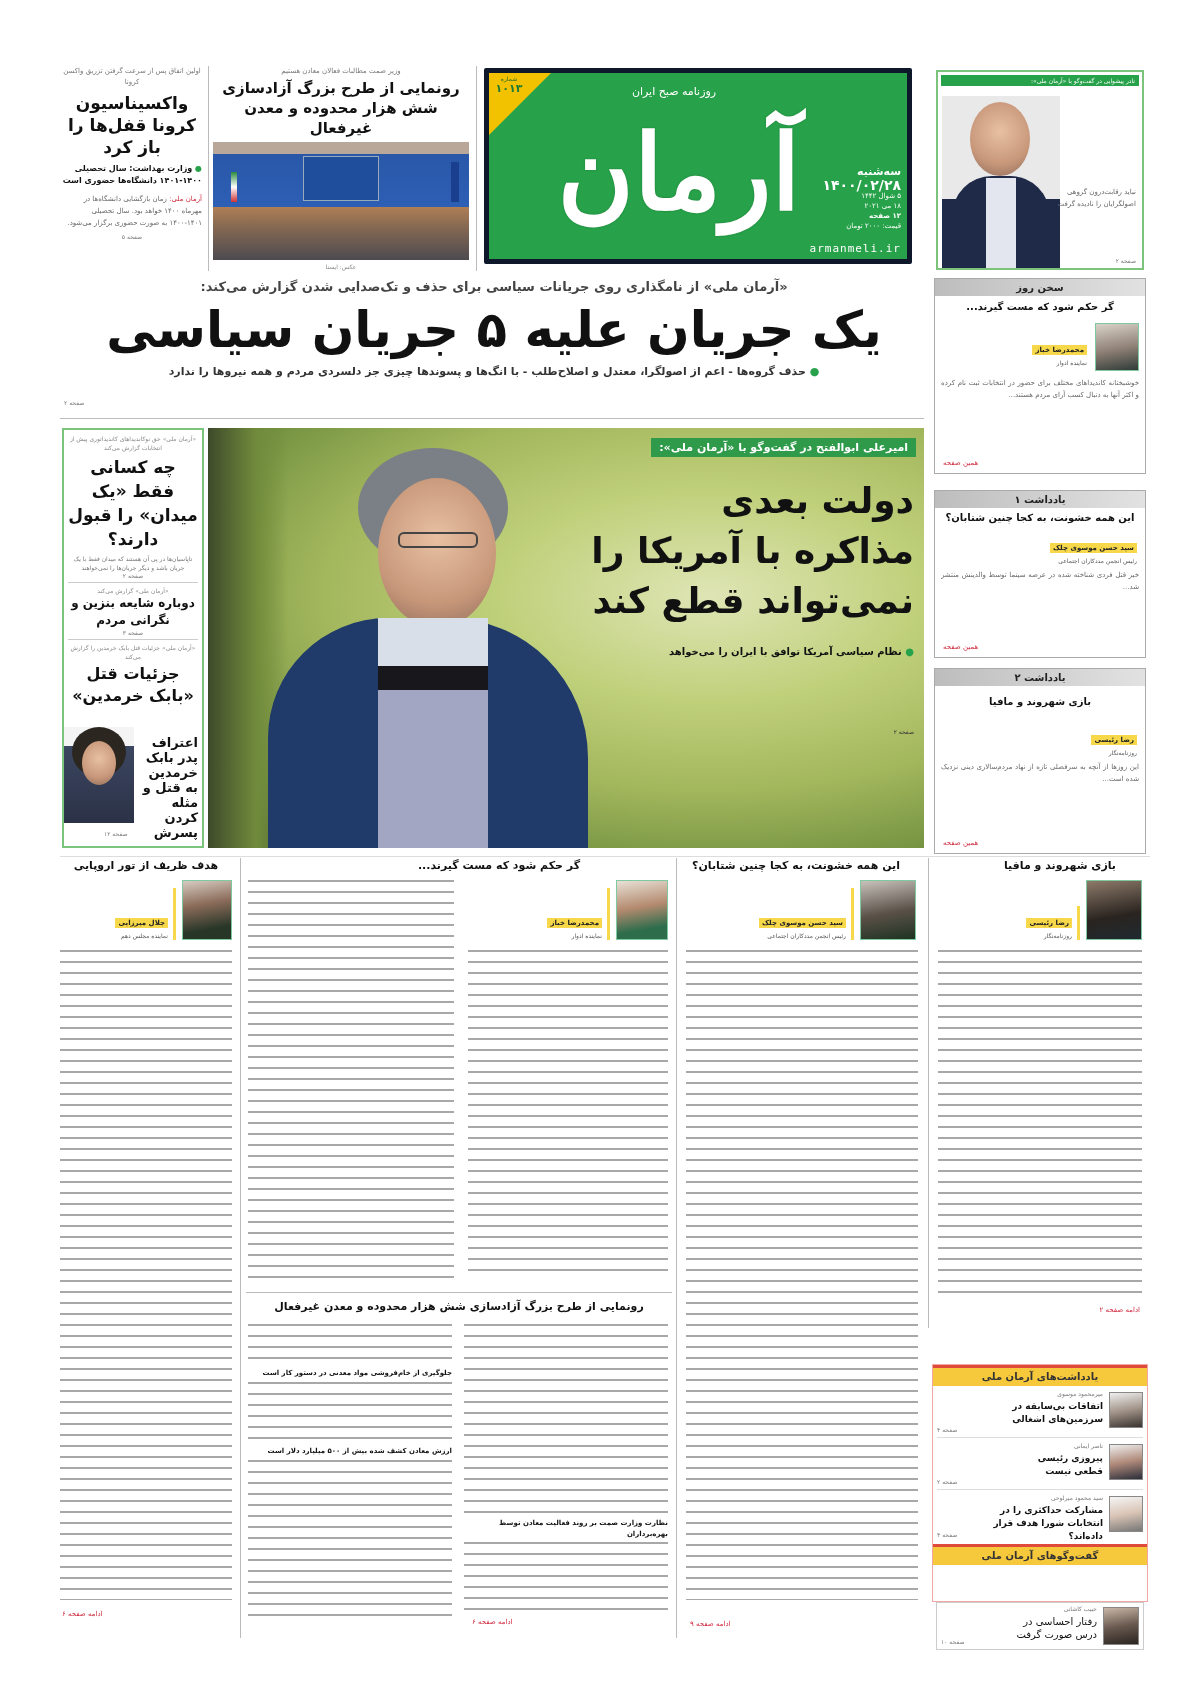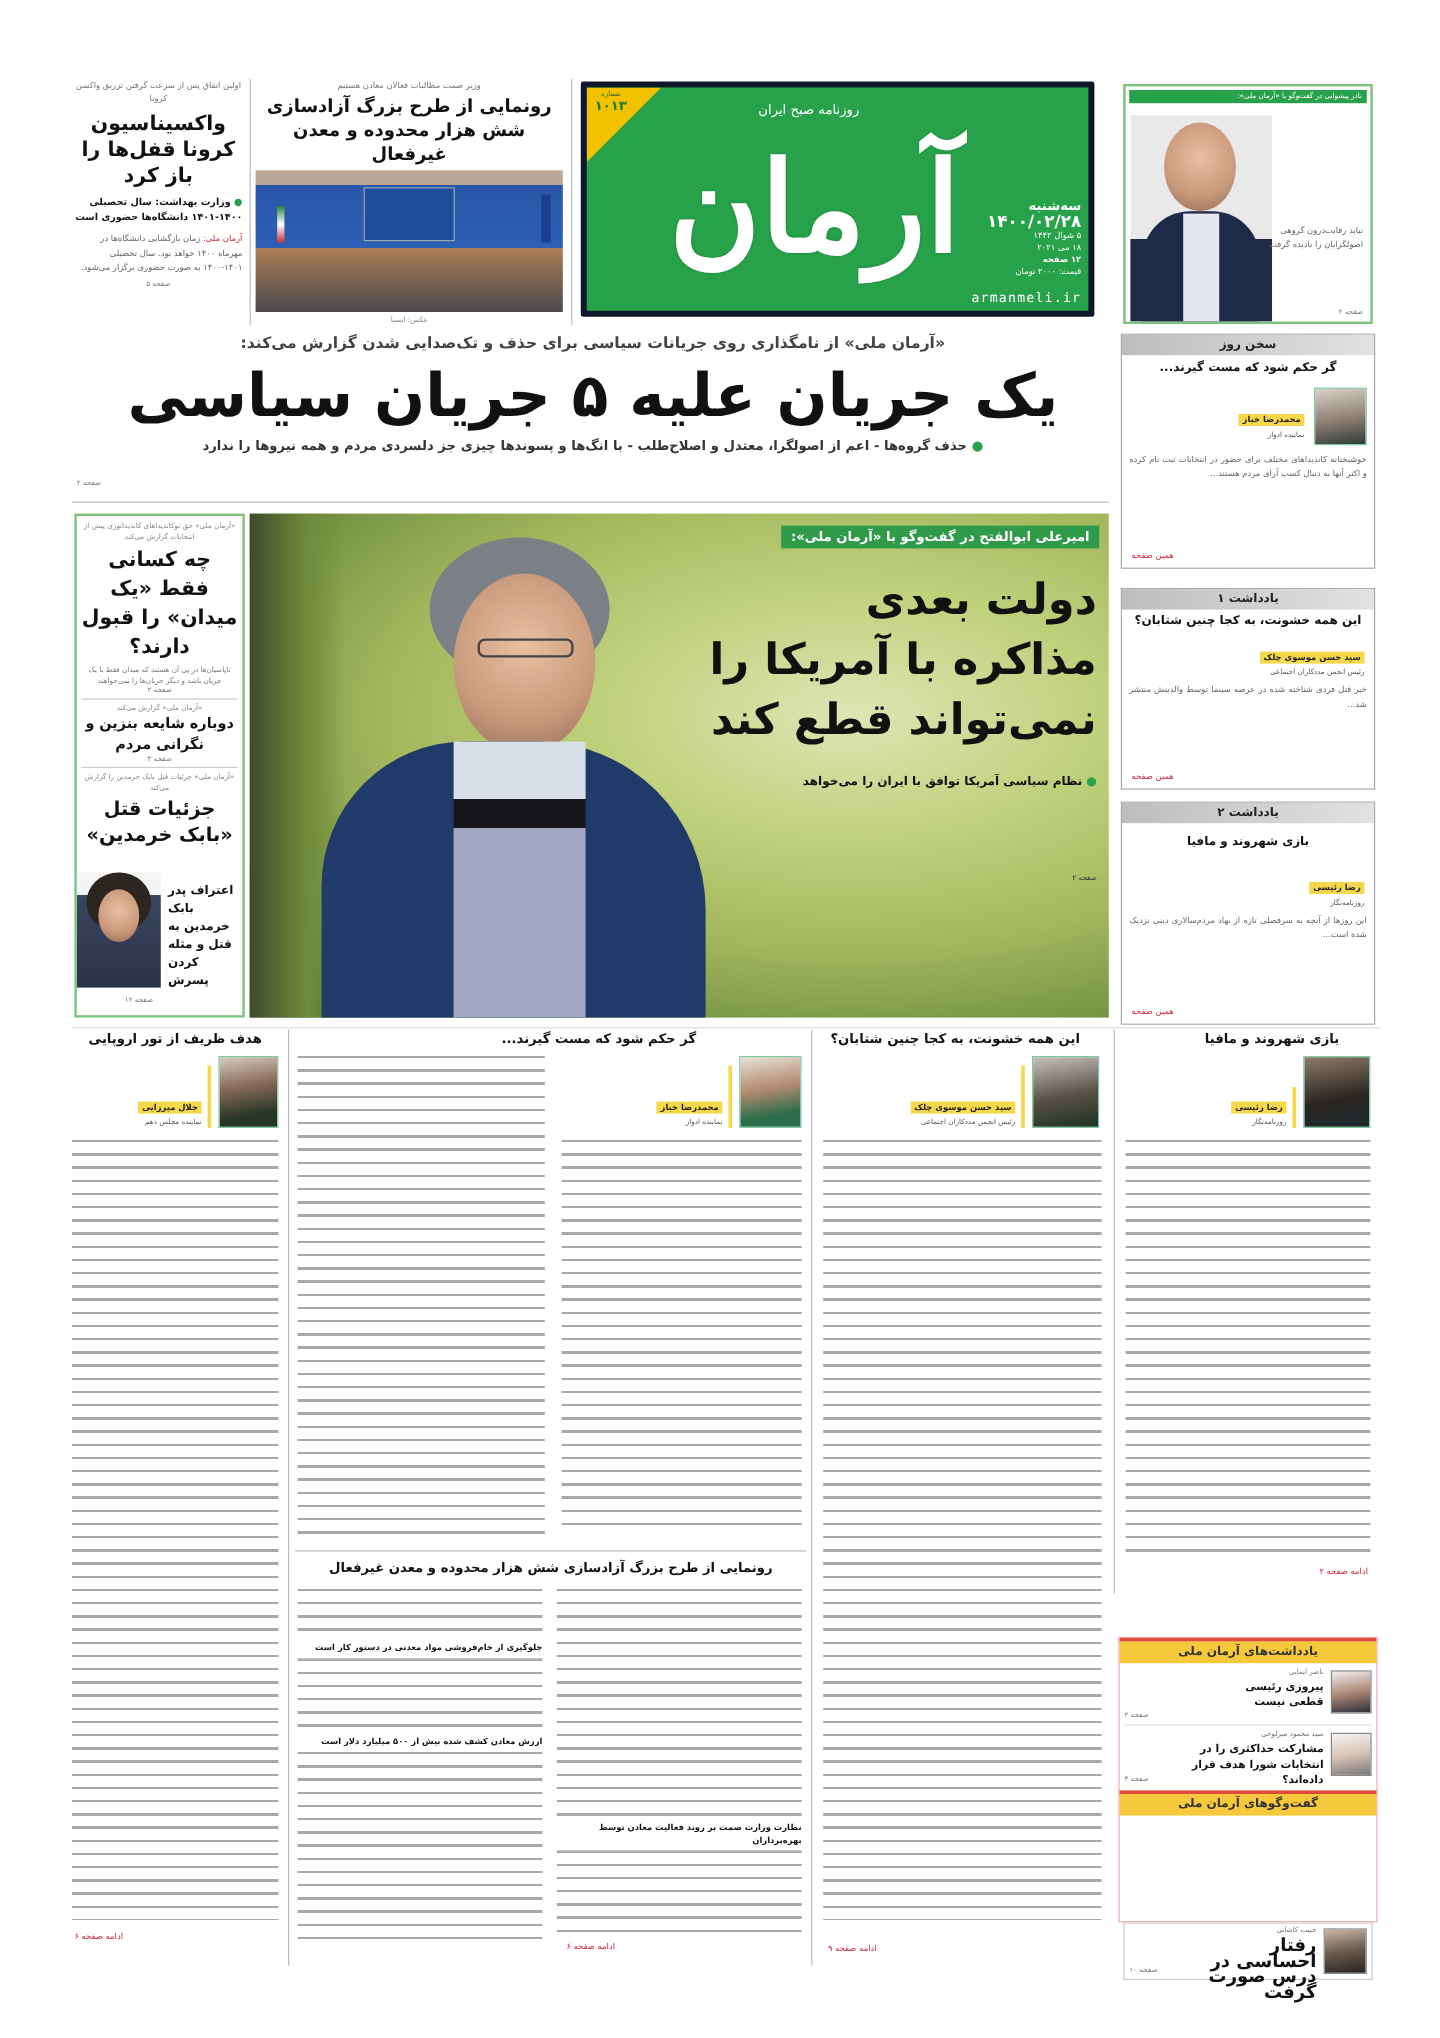"اعتراف پدر بابک خرمدین به" div { font-size: 10px -> 13px; text-align: left -> right }
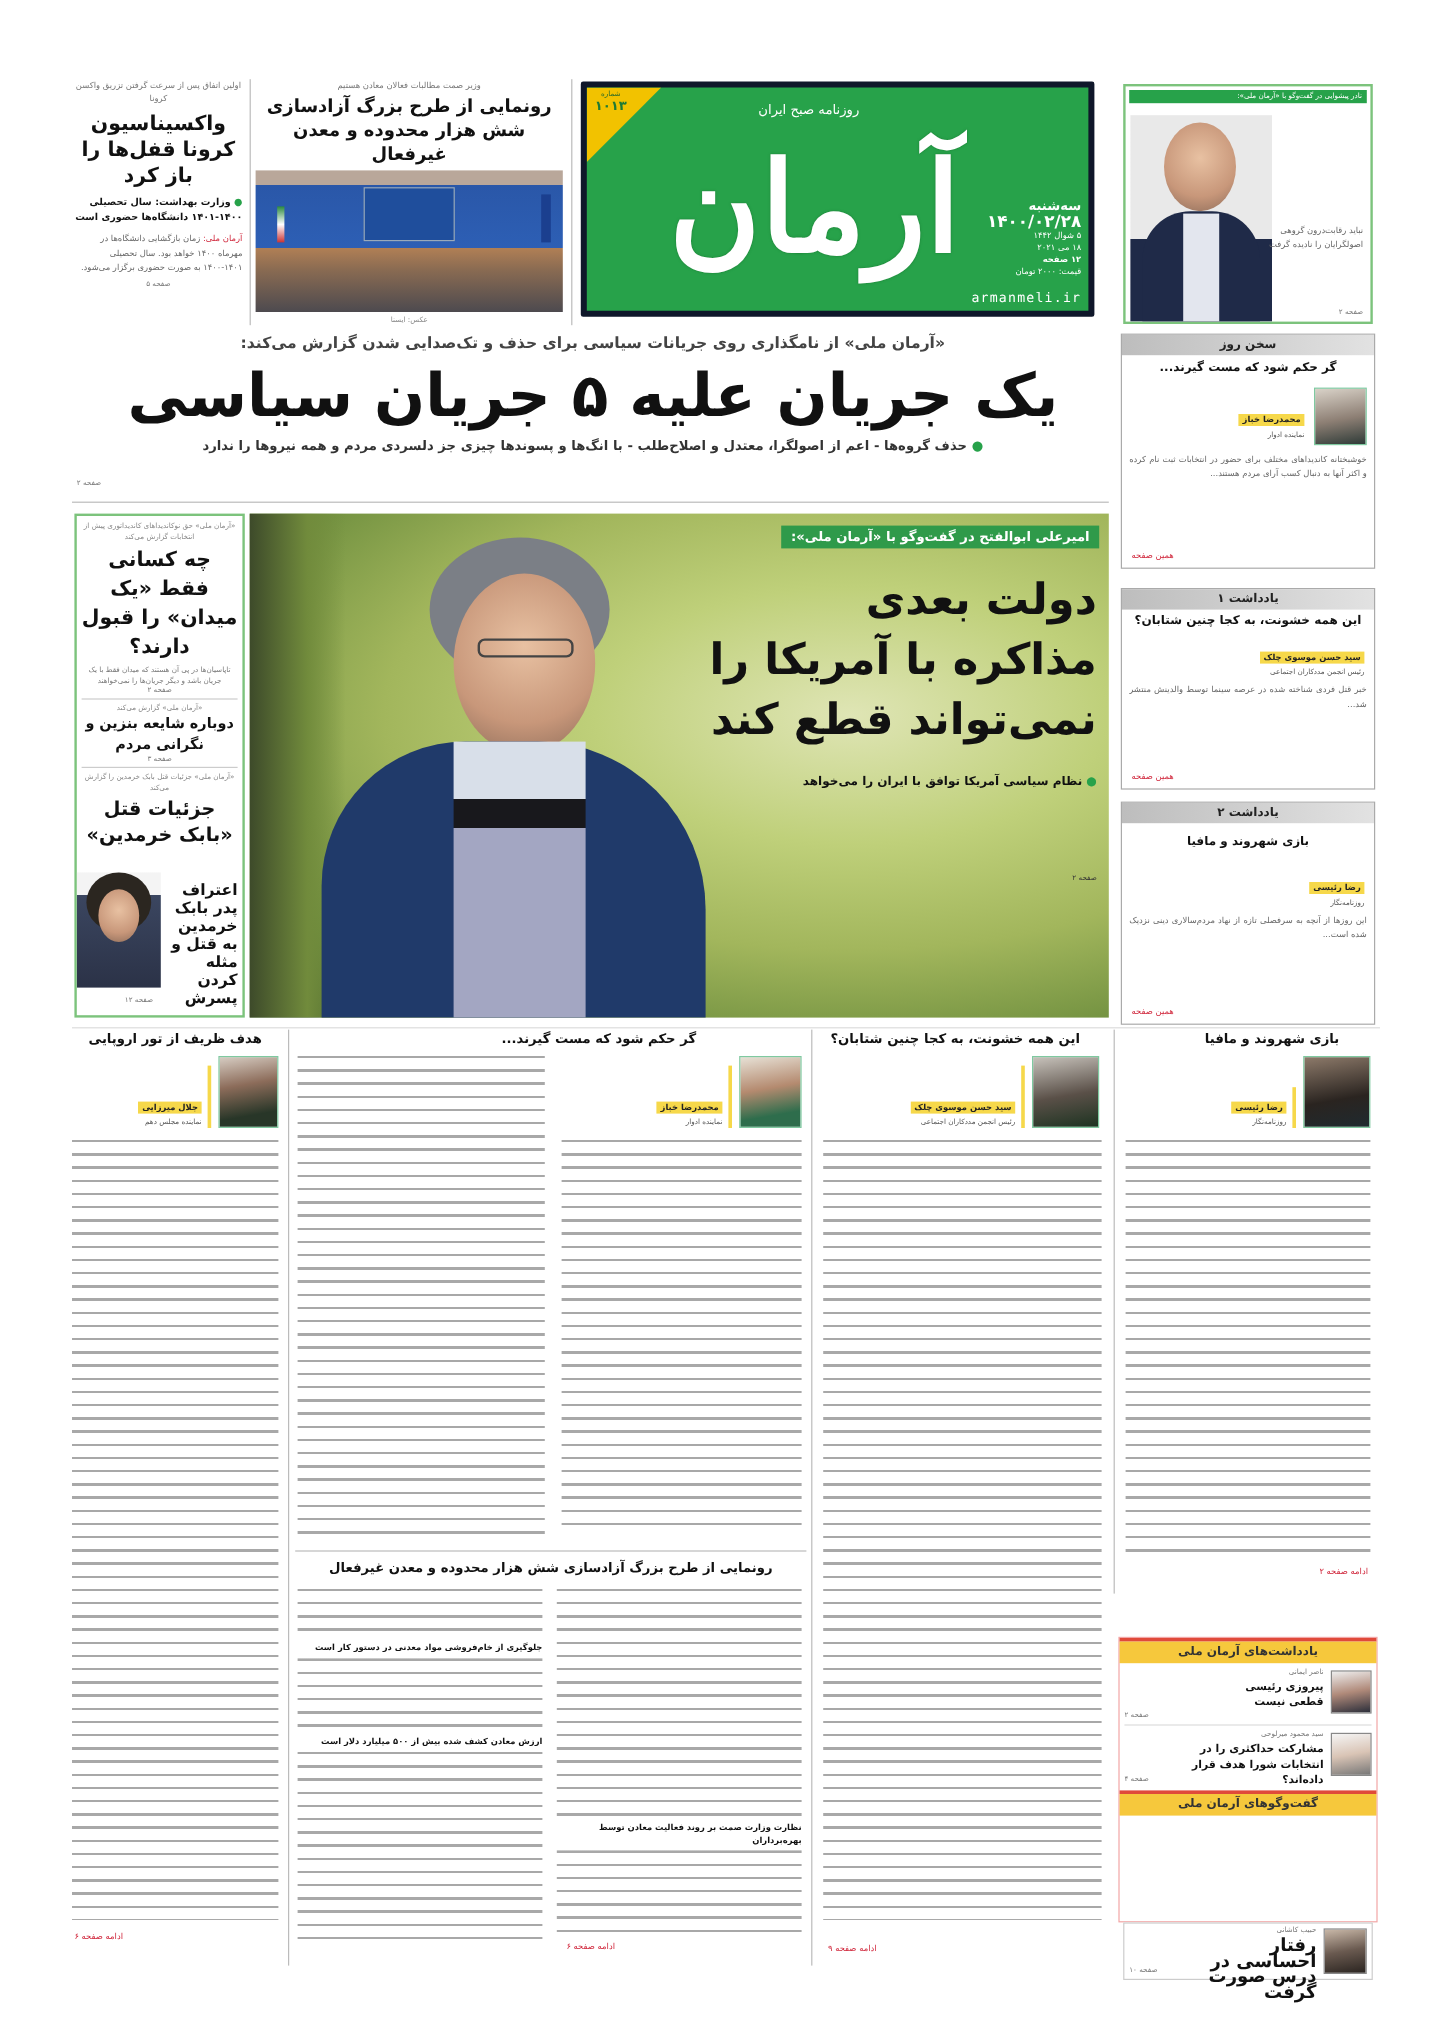"اتفاقات بی‌سابقه در سرزمین‌های اشغالی" div { html: none -> <div> <div></div> <div>میرمحمود موسوی</div> <div>اتفاقات بی‌سابقه در سرزمین‌های اشغالی</div> <div>صفحه ۴</div> </div> }
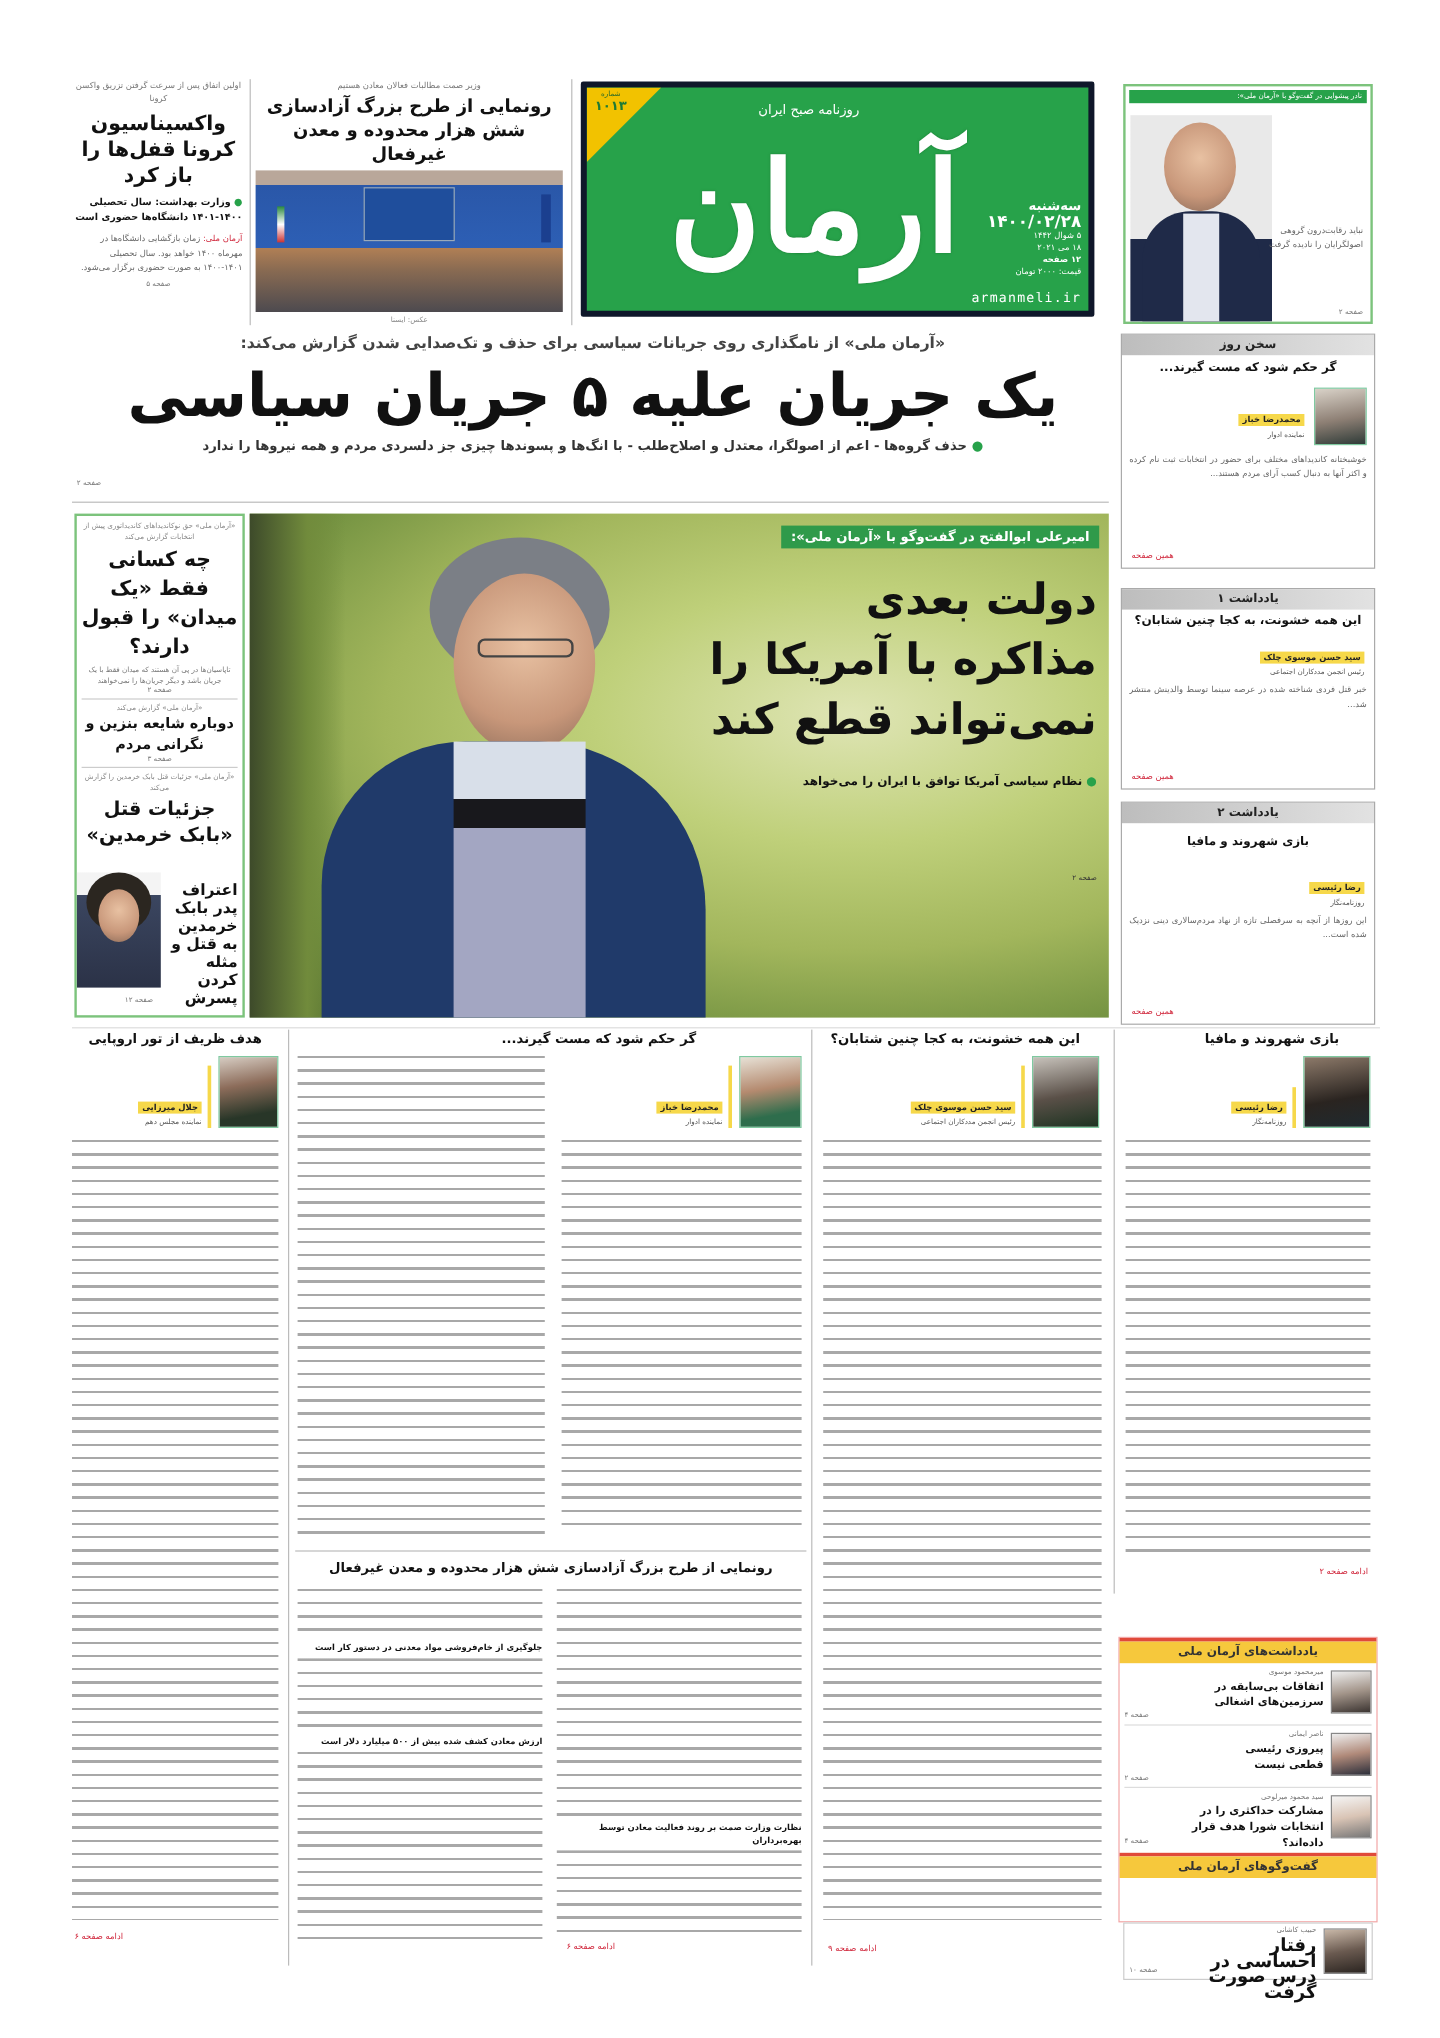"رفتار احساسی در درس صورت" div { font-size: 15px -> 10px; font-weight: bold -> normal }
